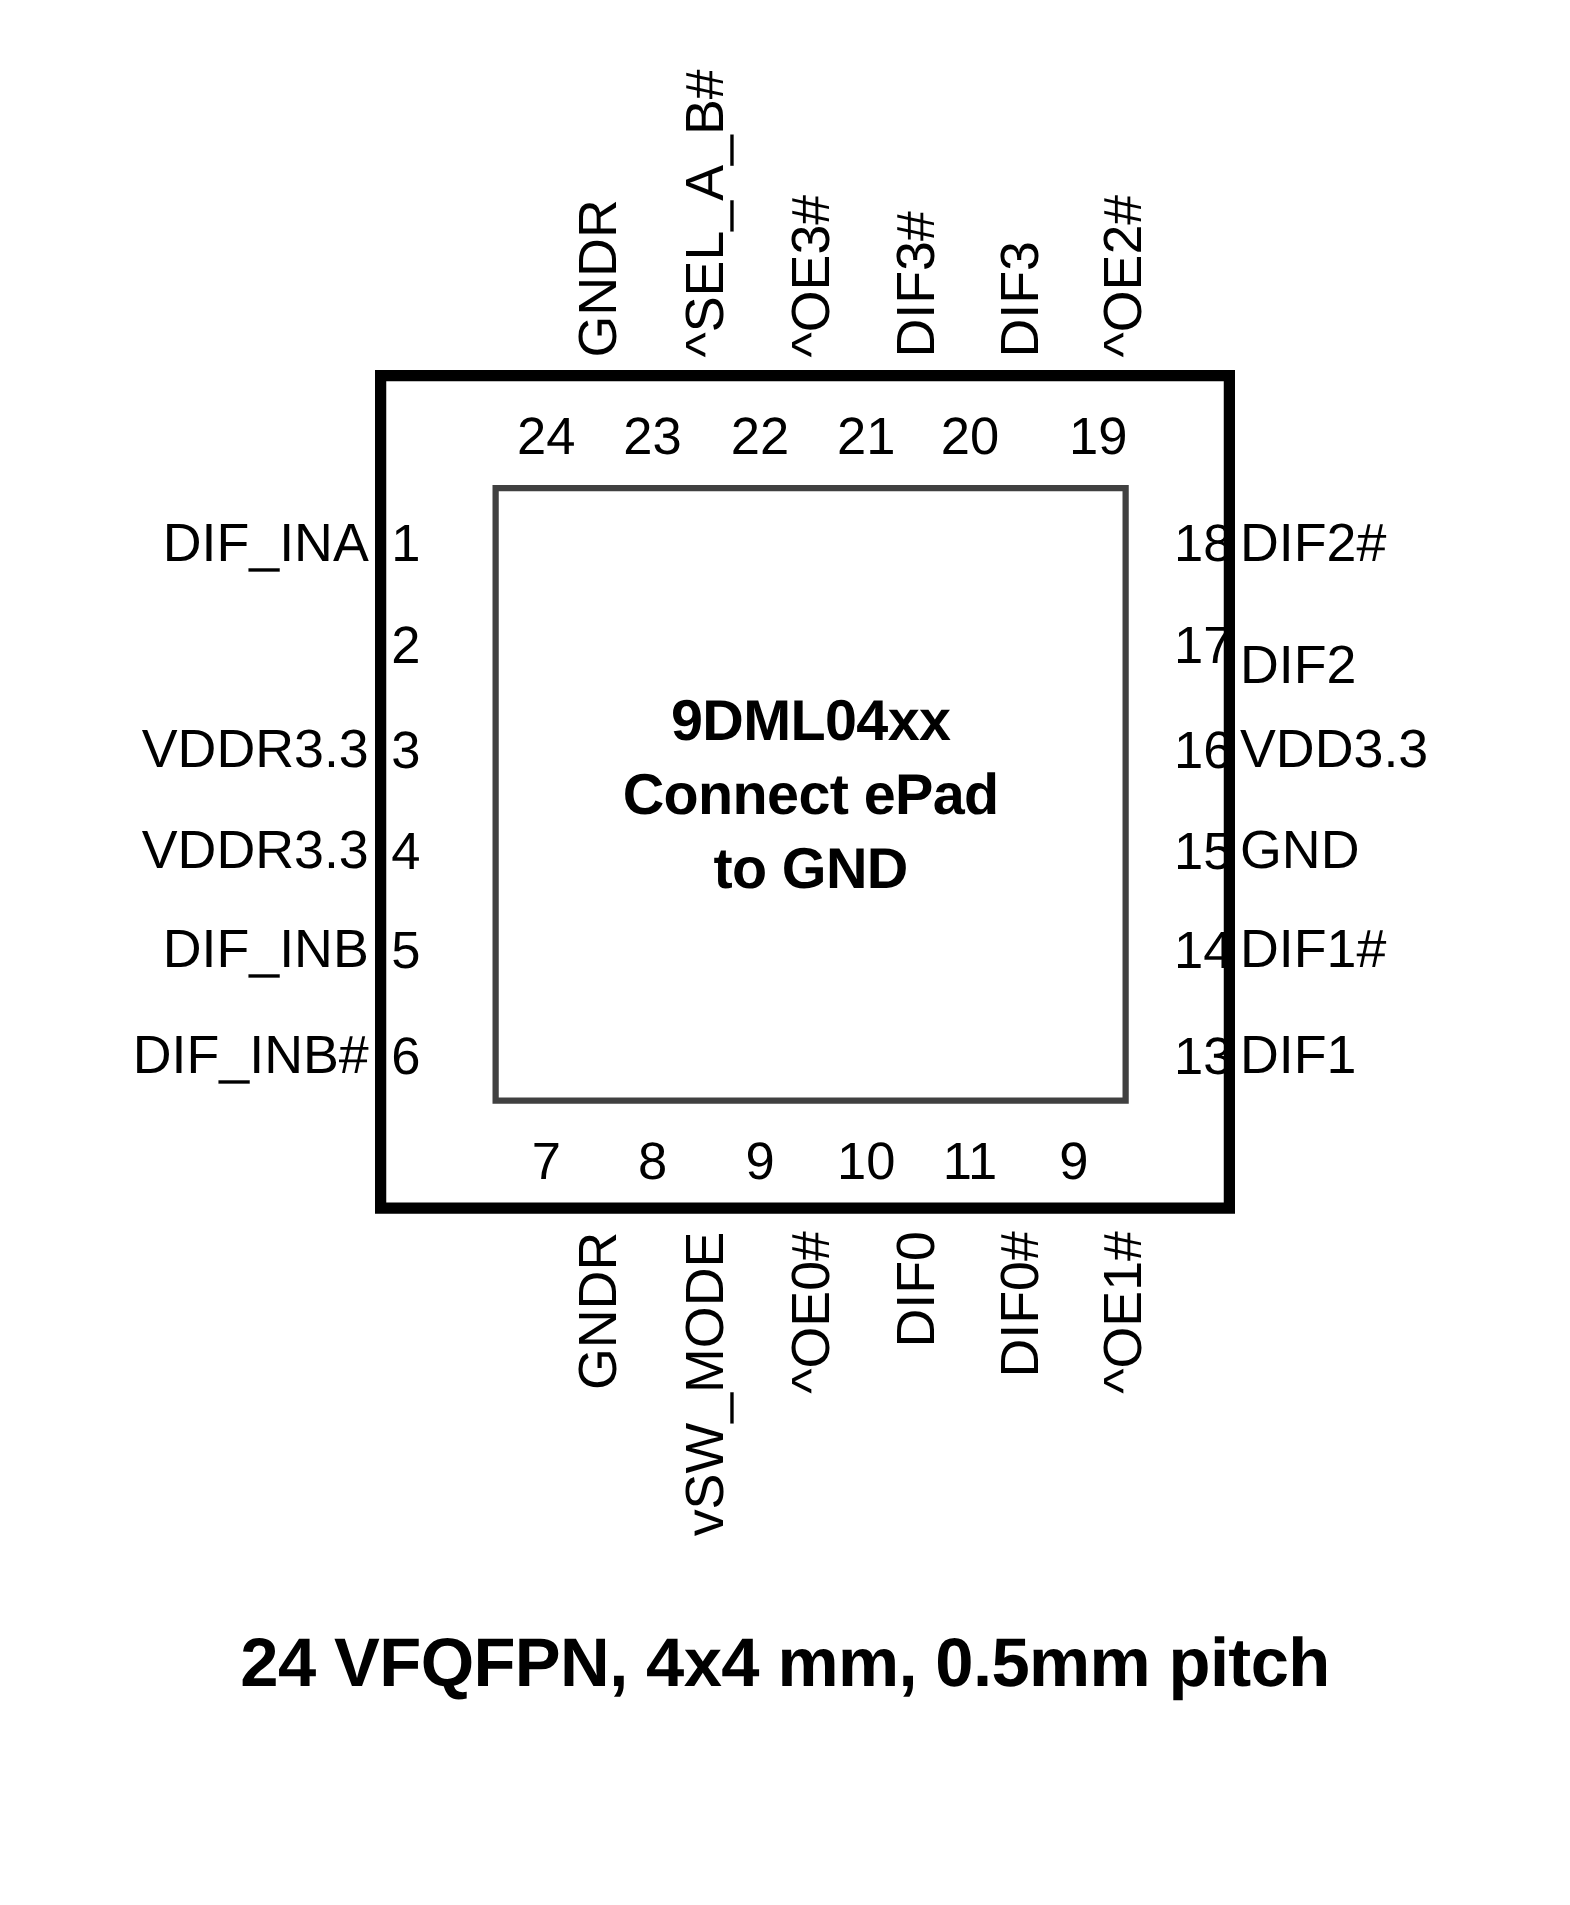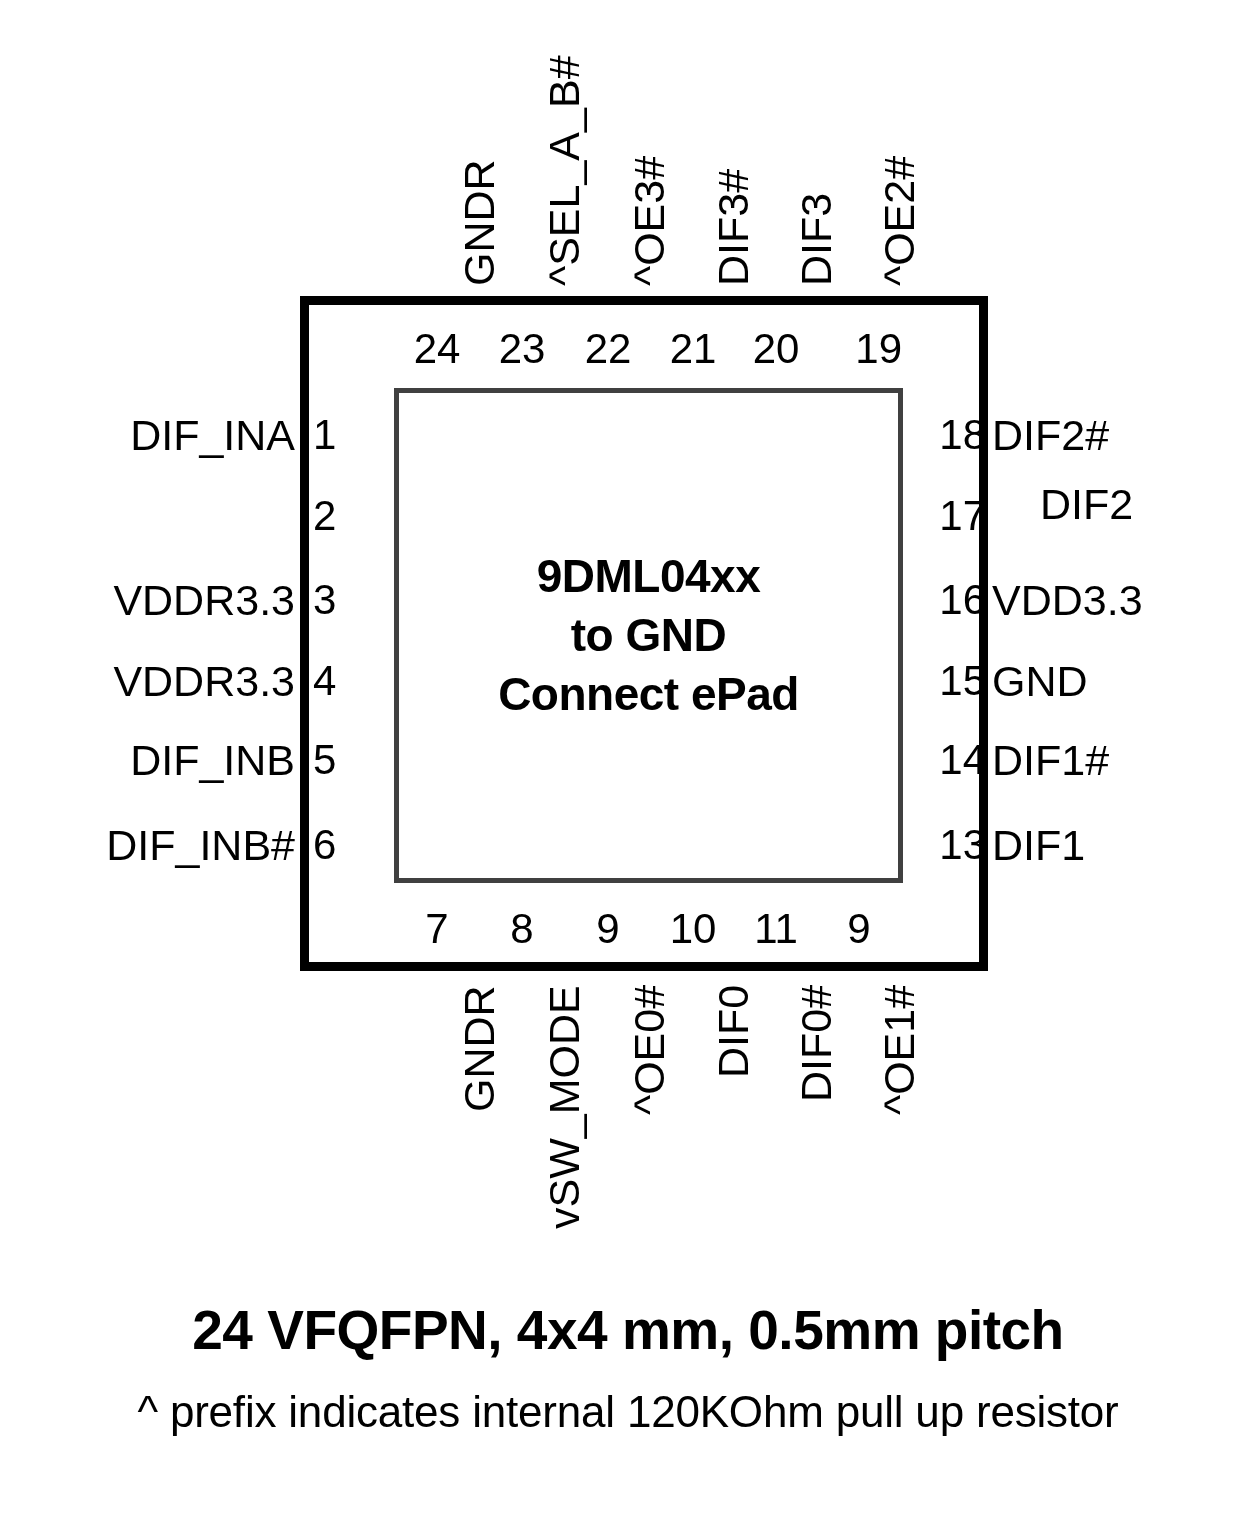"DIF2" div.side-label { margin-left: 48px -> none; top: 504px -> 533px }
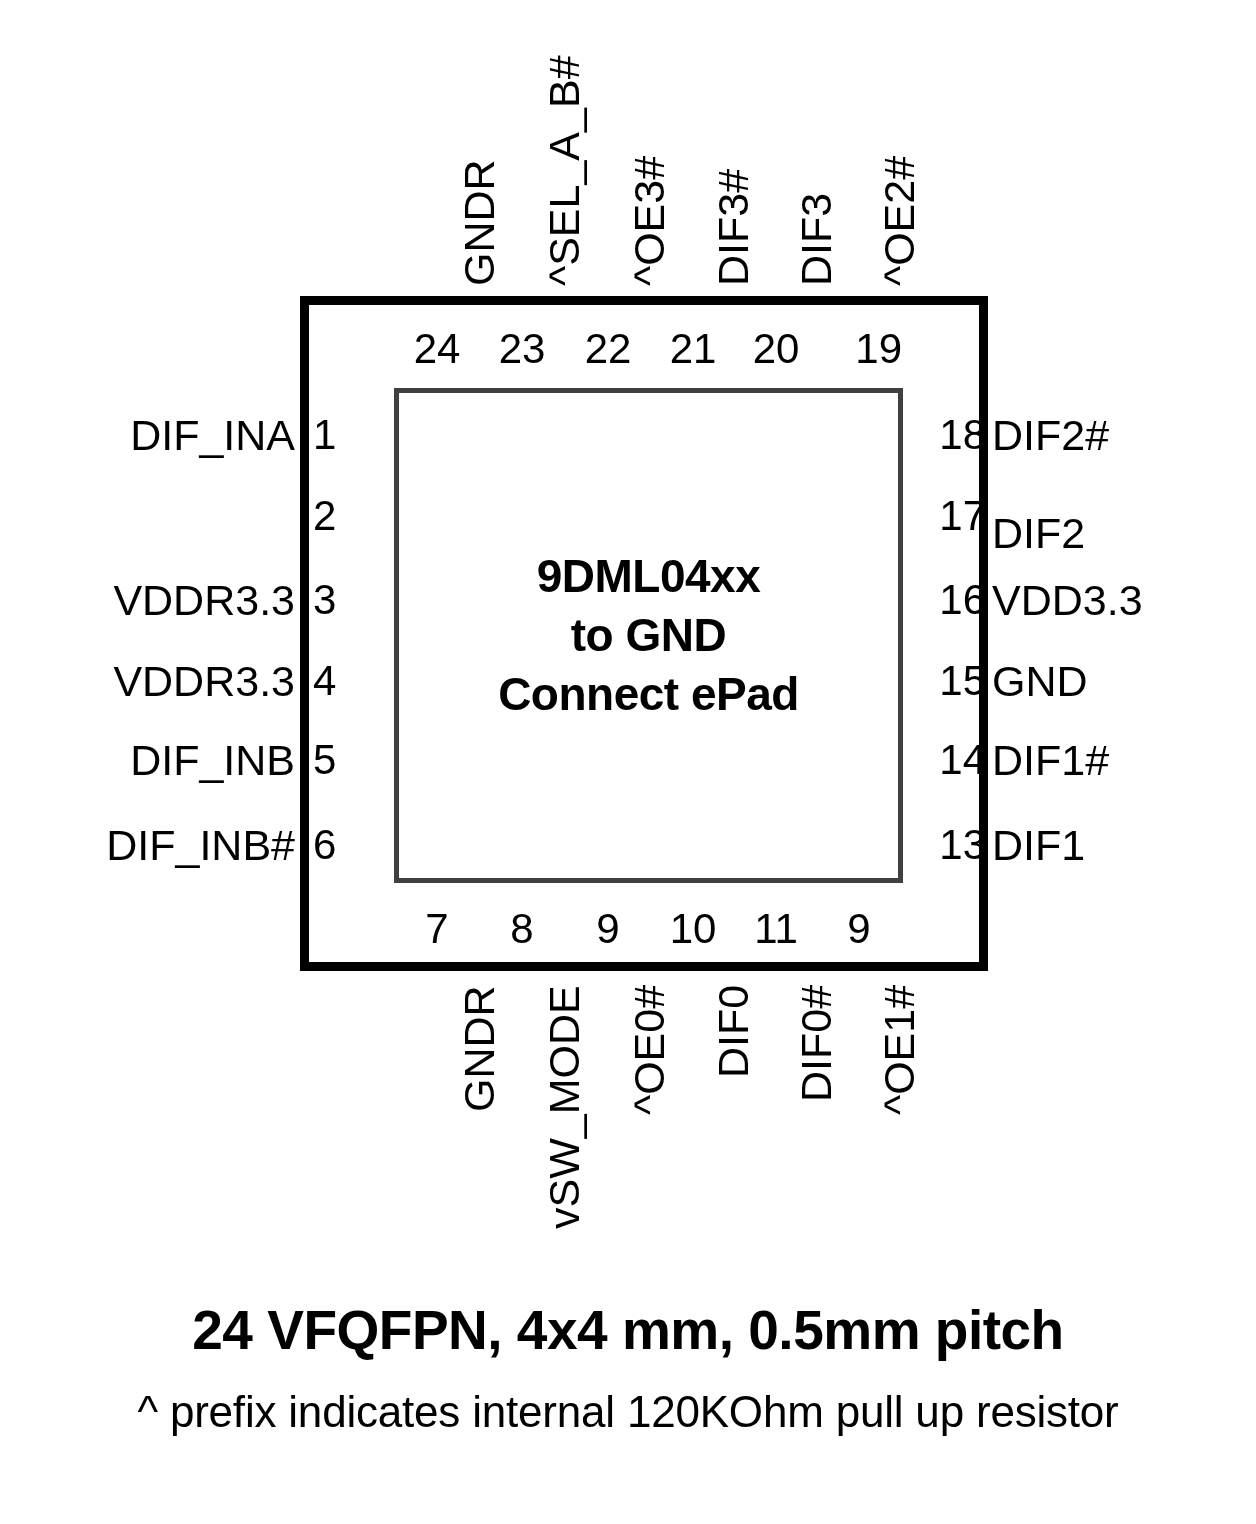"to GND" div.epad-line { order: before "Connect ePad" -> after "Connect ePad" }
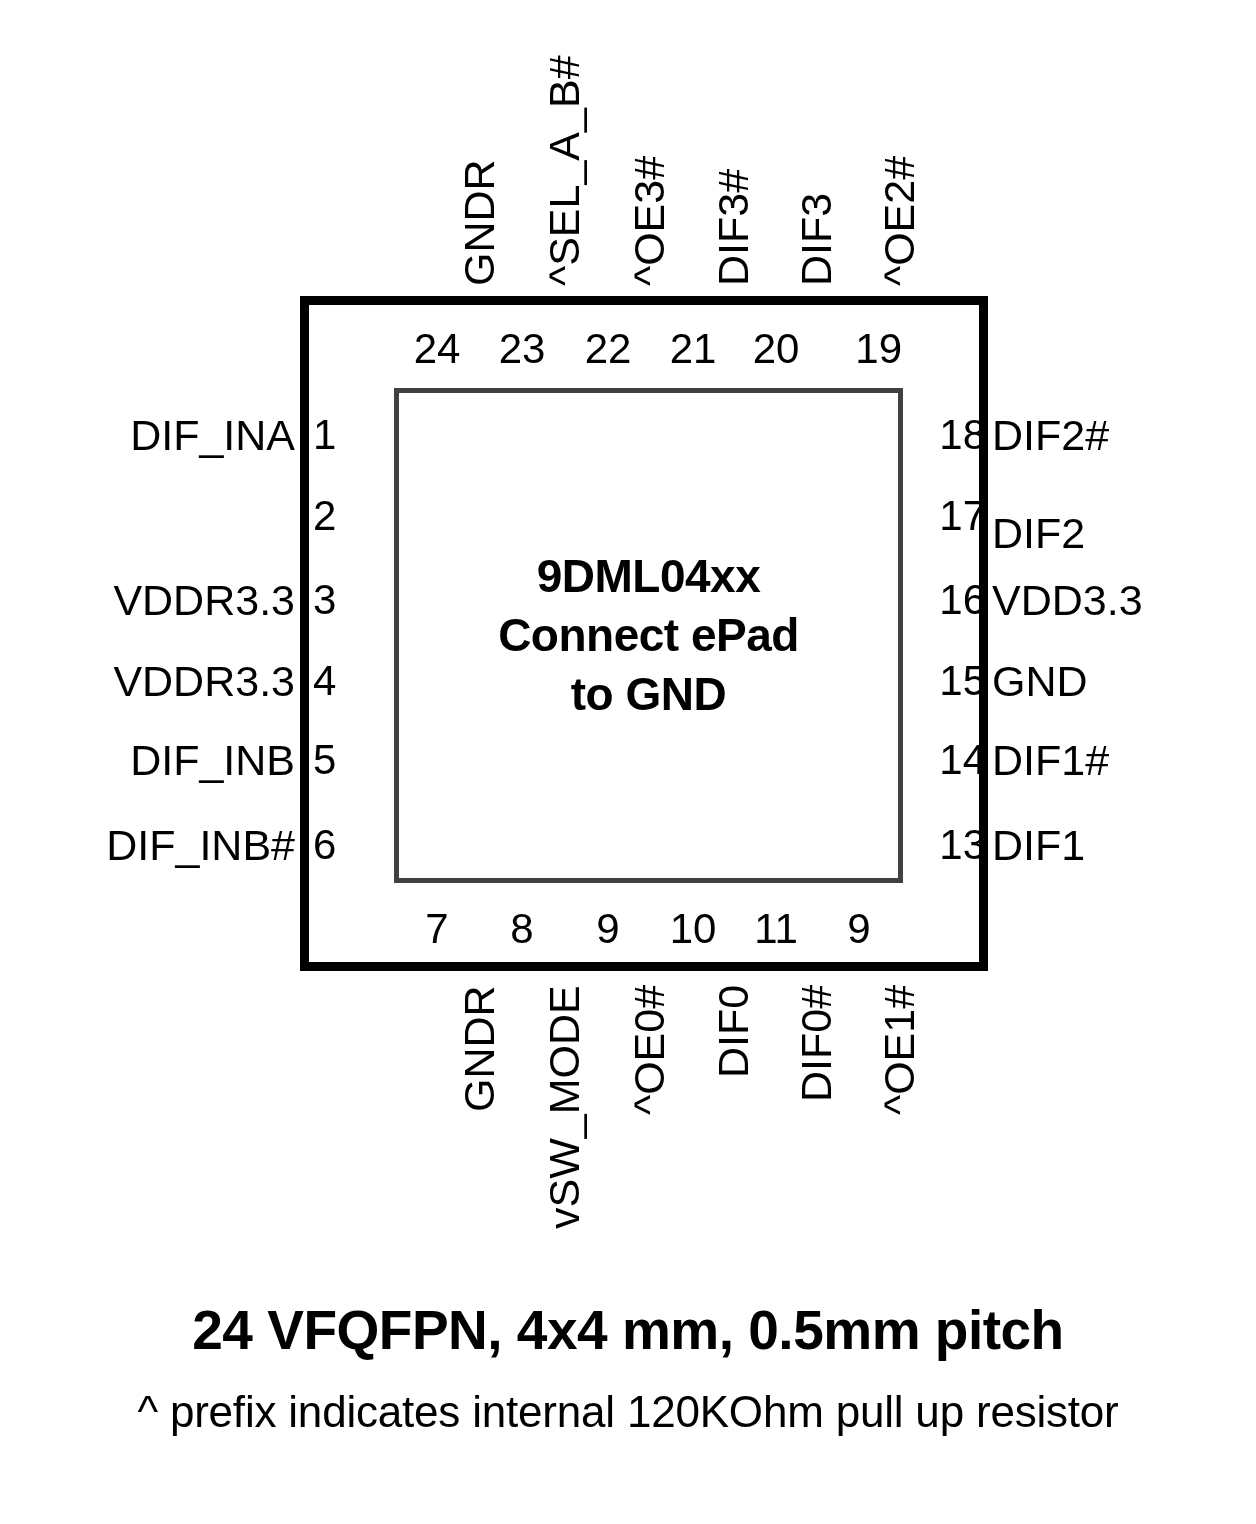"^ prefix indicates internal 120KOhm" div { html: <div>^ prefix indicates internal 120KOhm pull up resistor</div> -> none }
